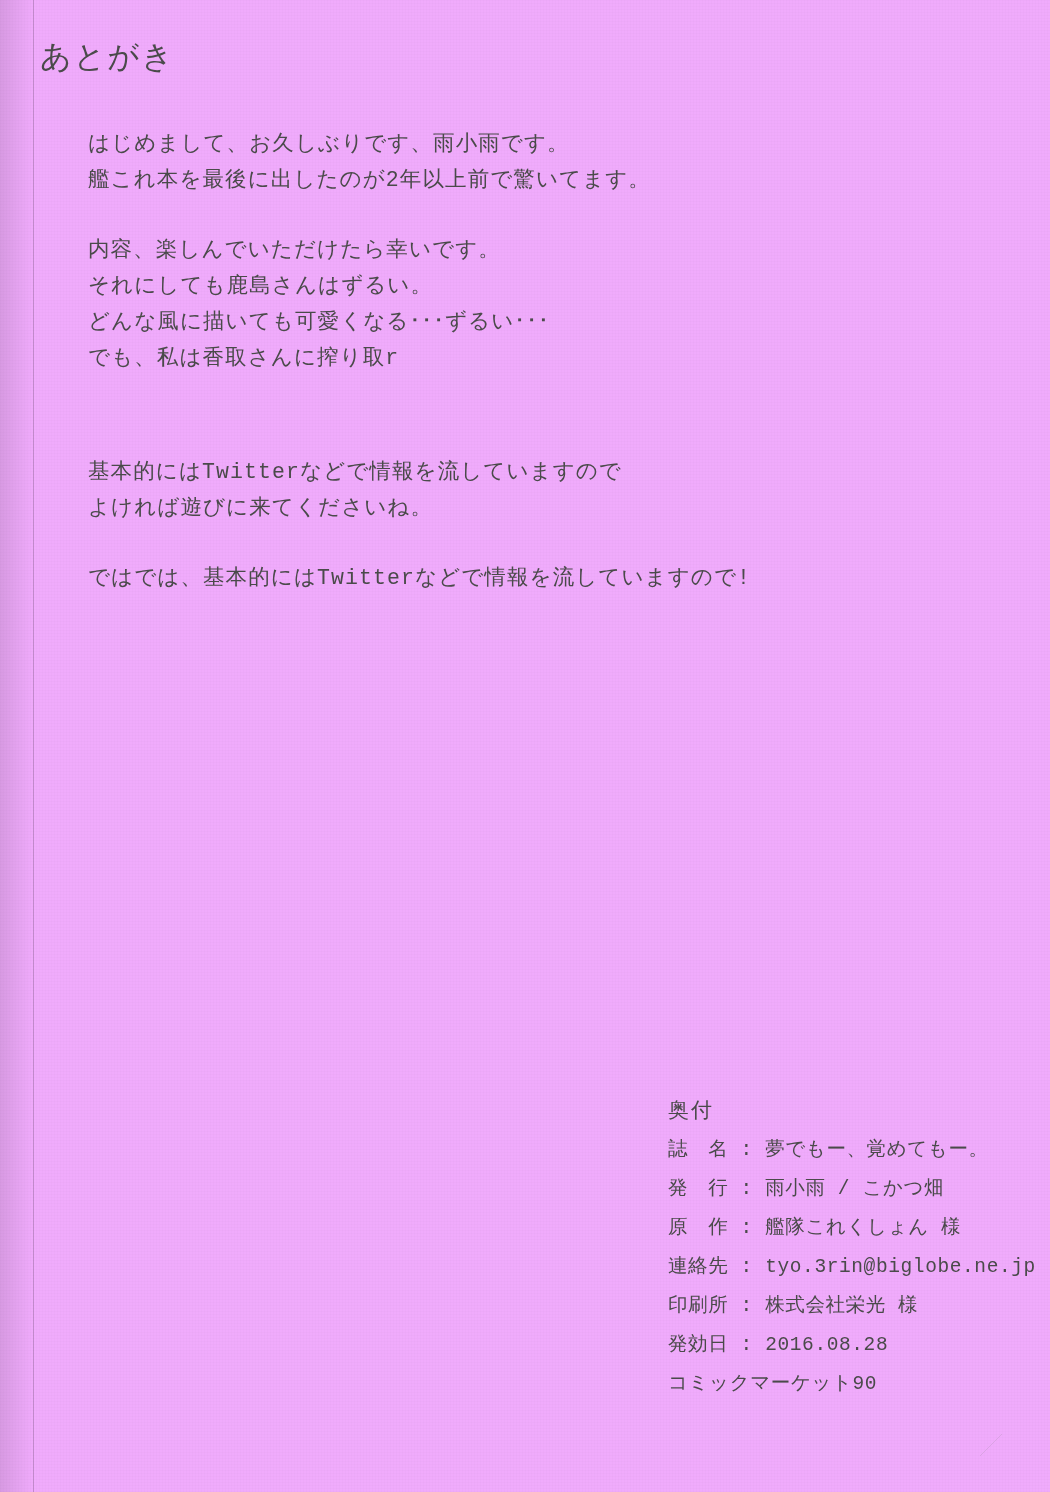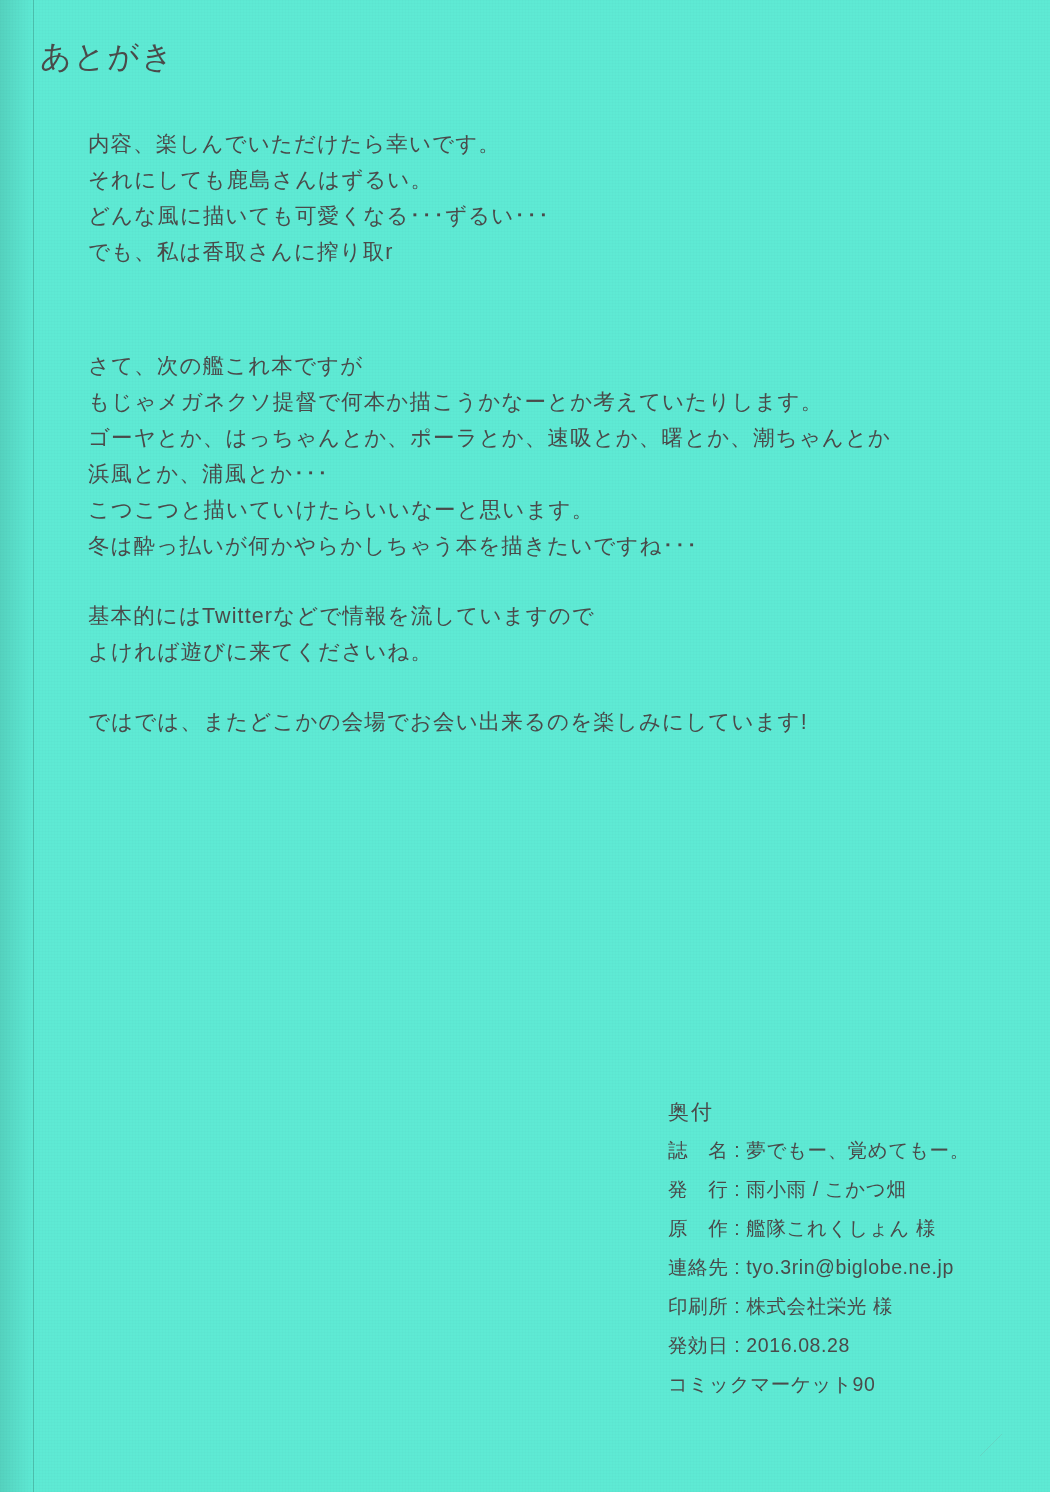"あとがき" .page { background: #5eead4 -> #f0abfc; font-family: Liberation Sans, sans-serif -> Liberation Mono, monospace }
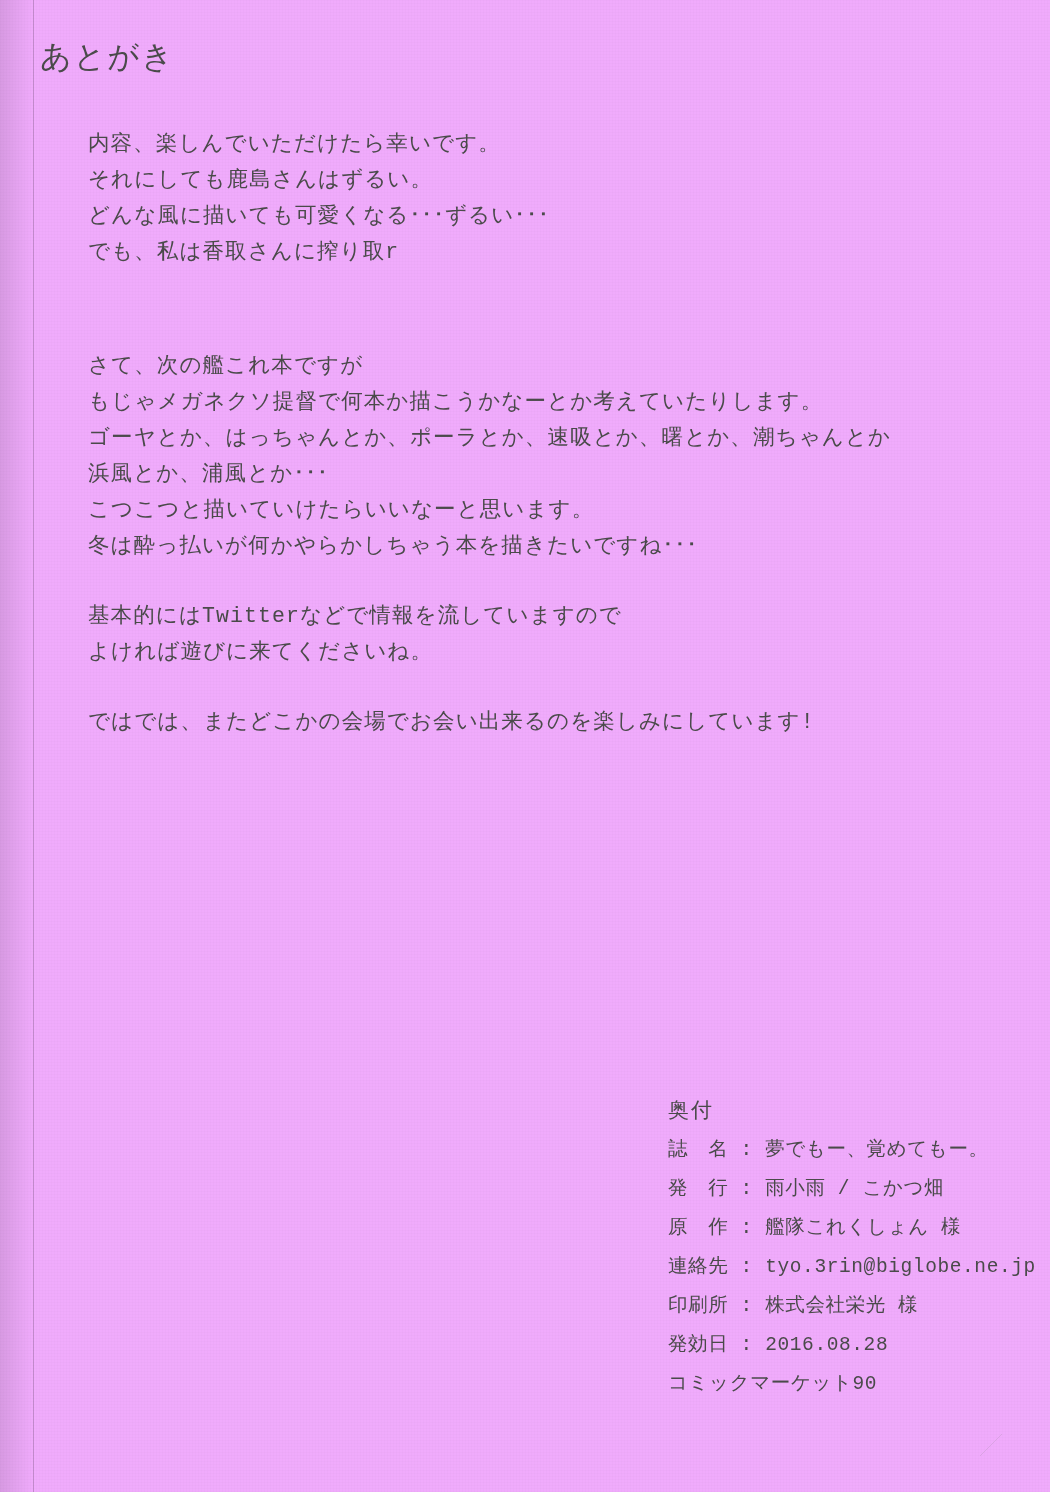"はじめまして、お久しぶりです、雨小雨です。" p.para { html: none -> <p>はじめまして、お久しぶりです、雨小雨です。 艦これ本を最後に出したのが2年以上前で驚いてます。</p> }
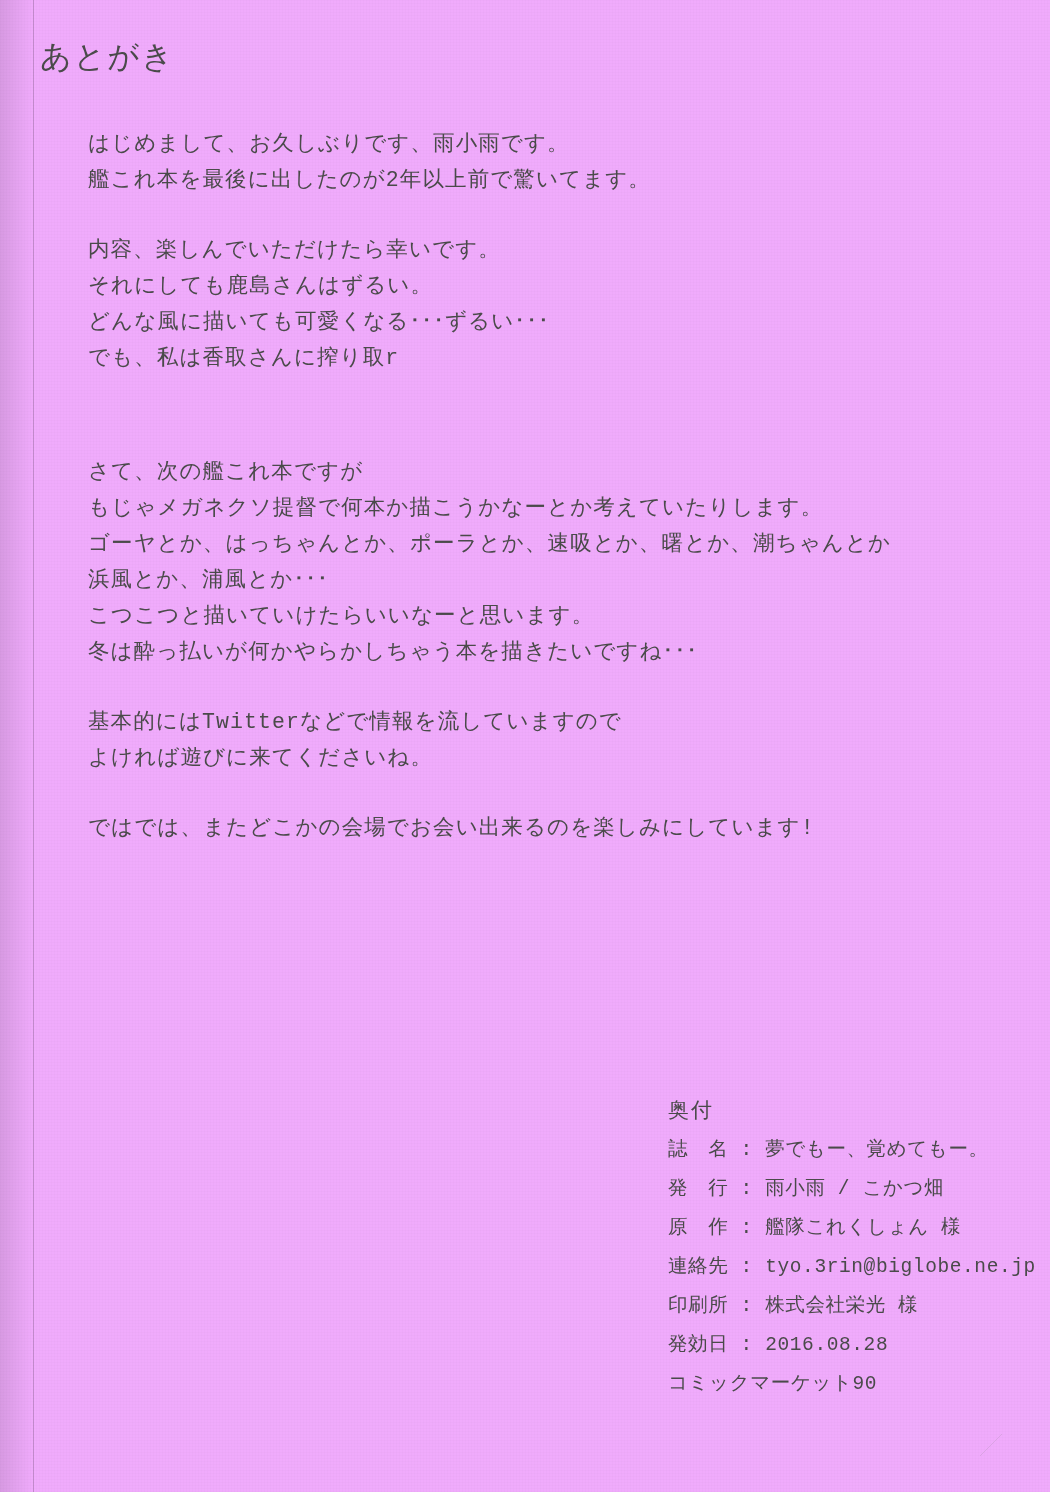"さて、次の艦これ本ですが" p.para { html: <p>さて、次の艦これ本ですが もじゃメガネクソ提督で何本か描こうかなーとか考えていたりします。 ゴーヤとか、はっちゃんとか、ポーラとか、速吸とか、曙とか、潮ちゃんとか 浜風とか、浦風とか･･･ こつこつと描いていけたらいいなーと思います。 冬は酔っ払いが何かやらかしちゃう本を描きたいですね･･･</p> -> none }
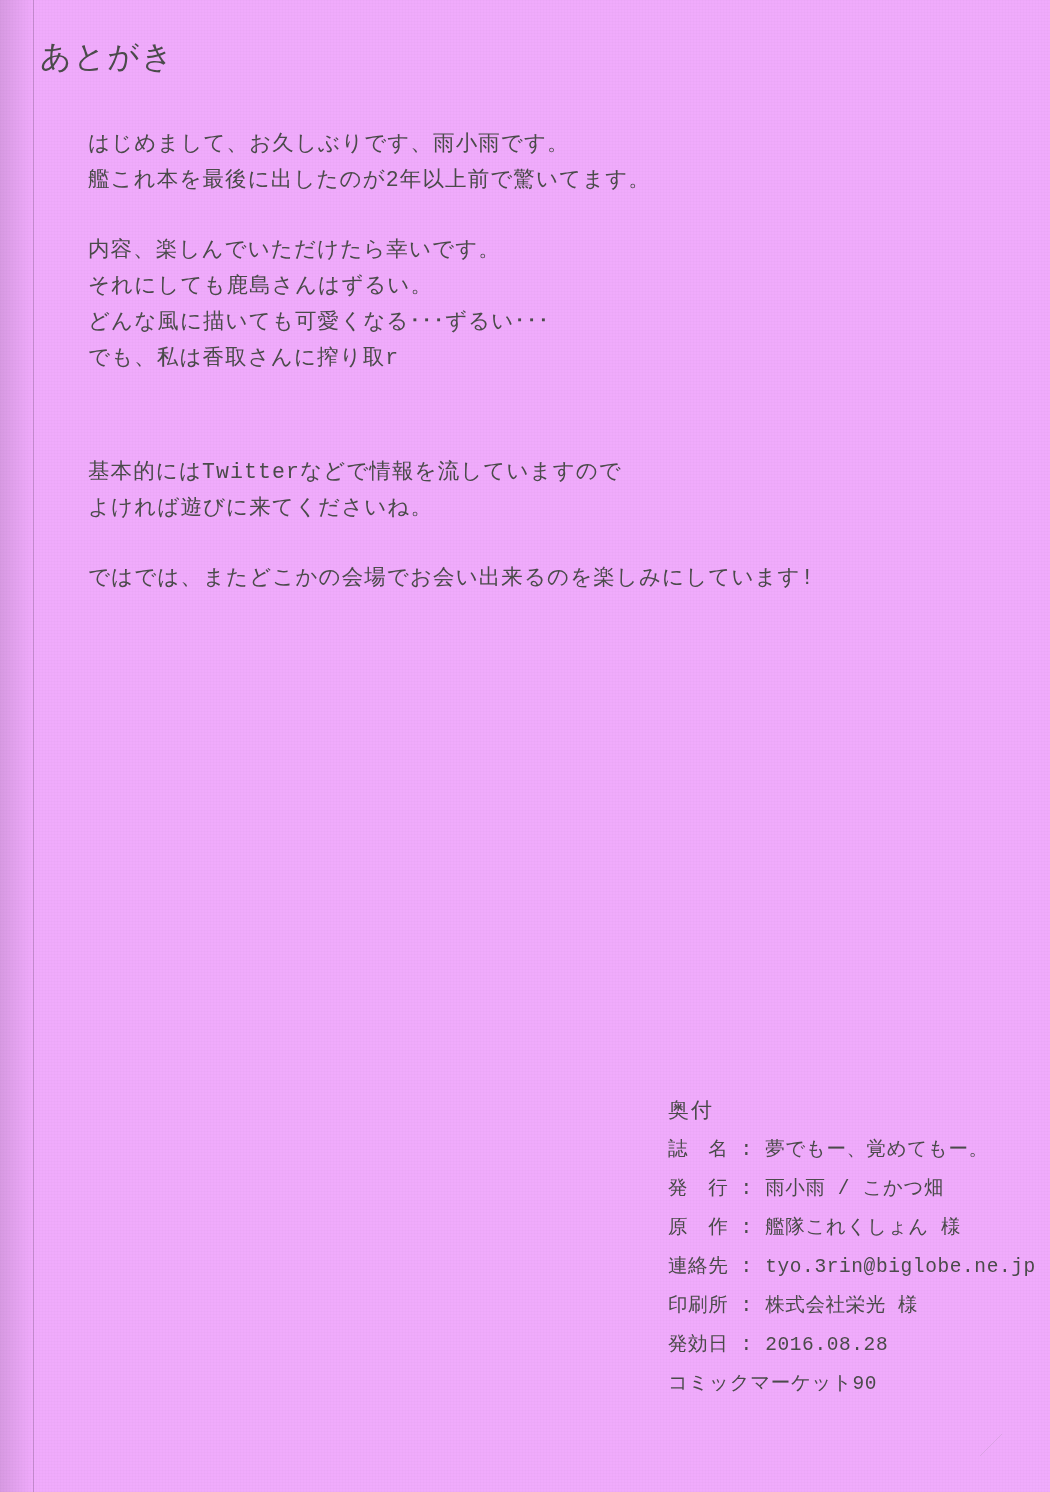"ではでは、またどこかの会場でお会い出来るのを楽しみにしています!" p.para { text: またどこかの会場でお会い出来るのを楽しみにしています -> 基本的にはTwitterなどで情報を流していますので }
